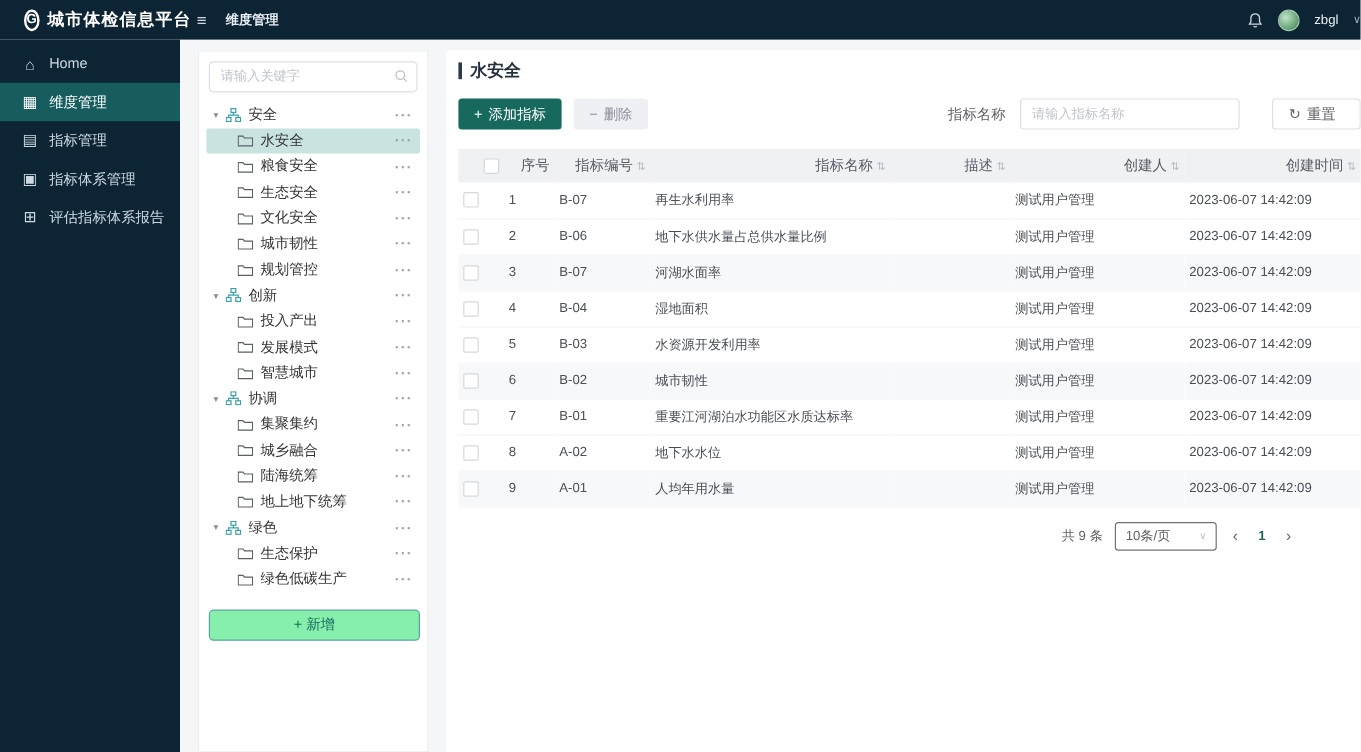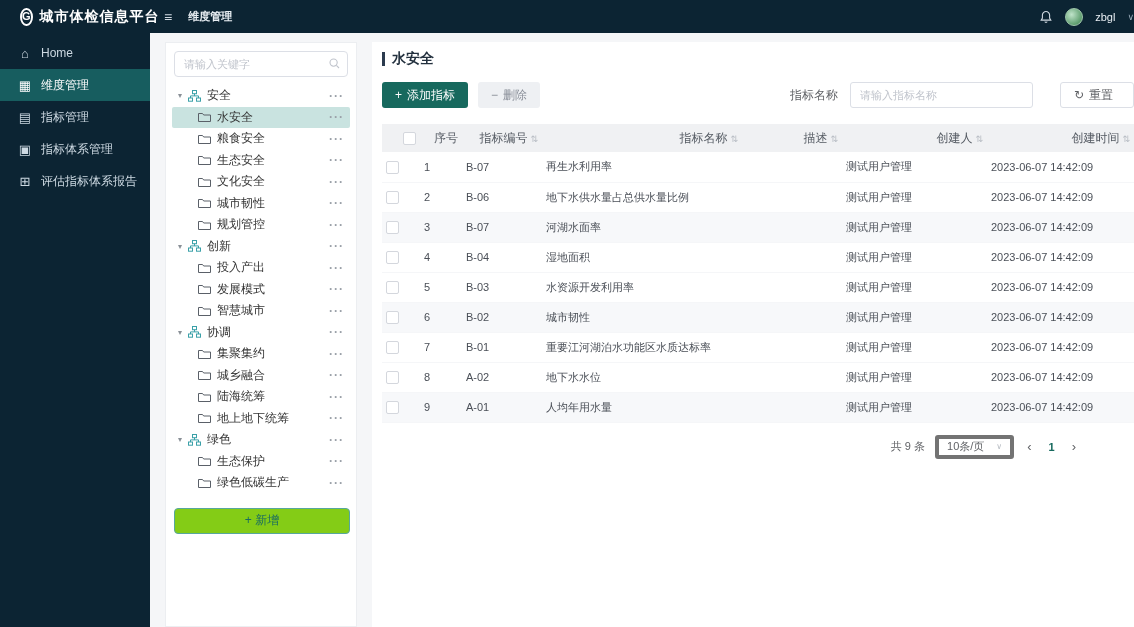"10条/页" .page-size { border: 4px solid #737373 -> 1px solid #737373; gap: 12px -> 24px }
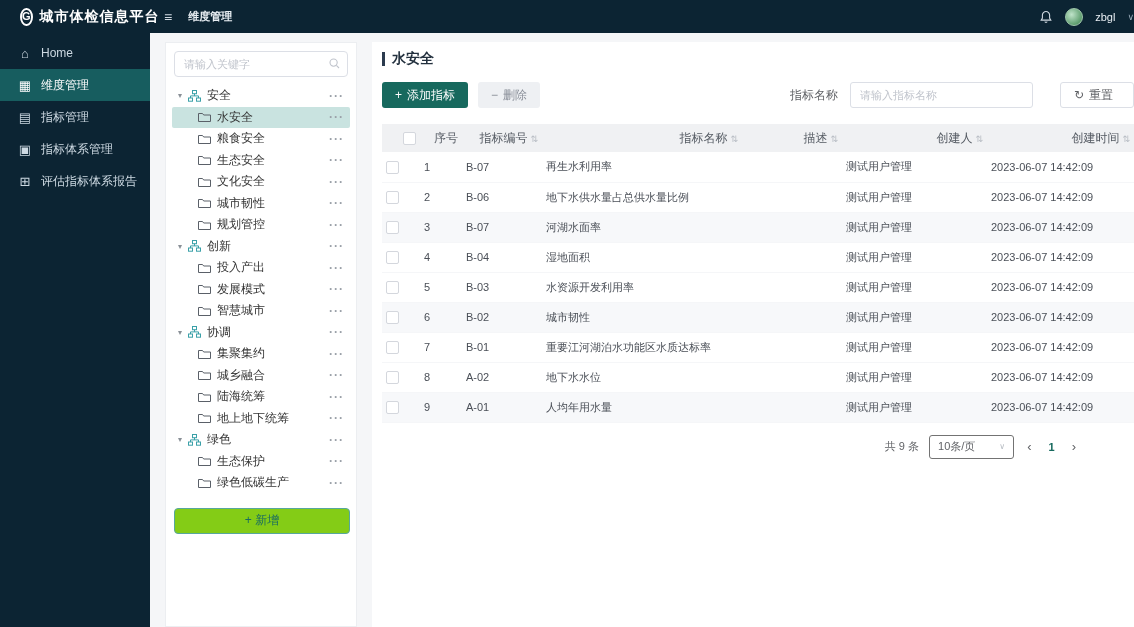"+ 新增" .new-btn { background: #84cc16 -> #86efac }
